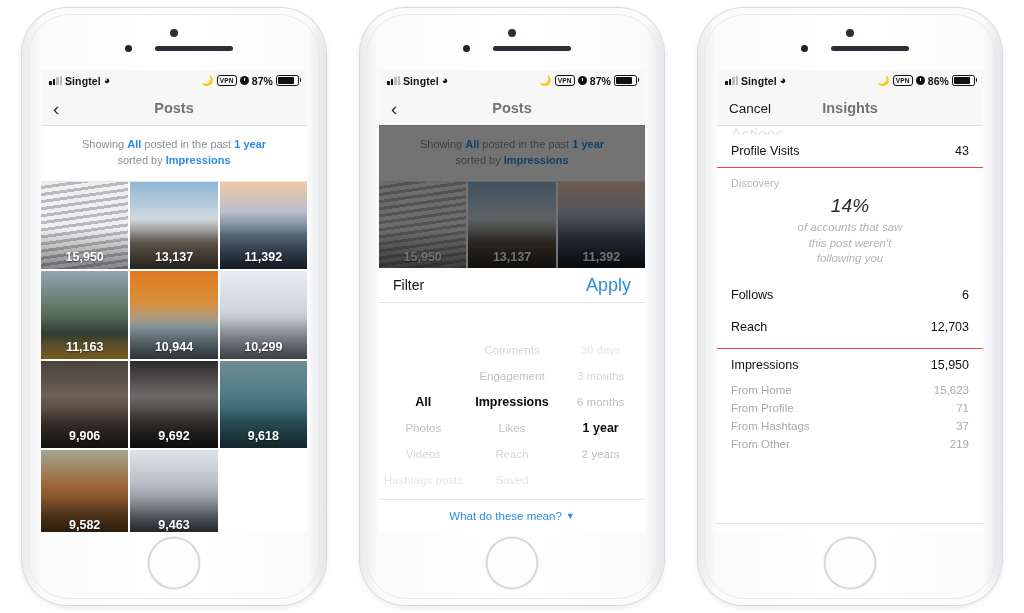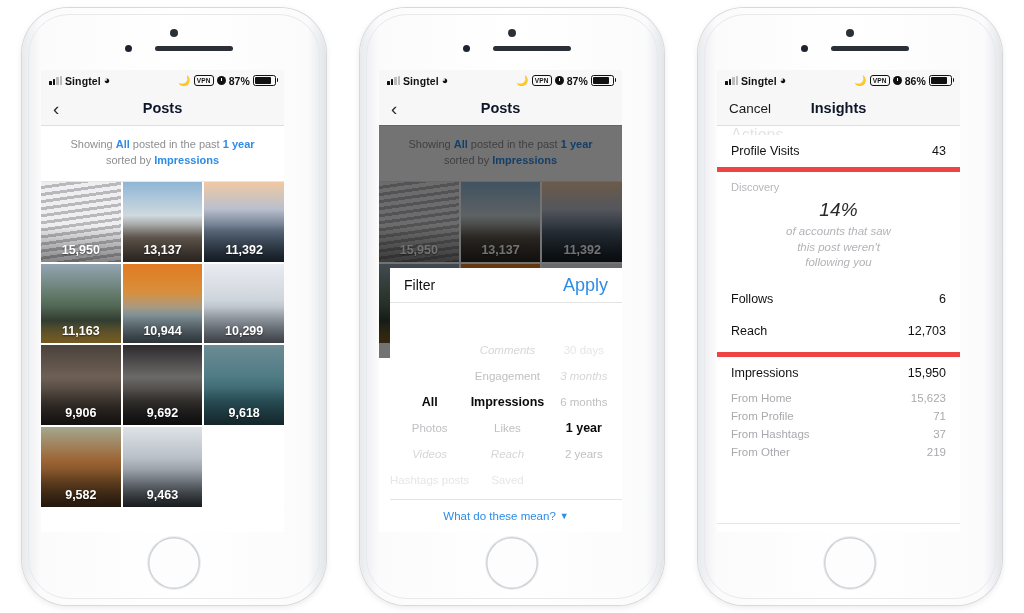"Singtel" .screen { width: 243px -> 266px }
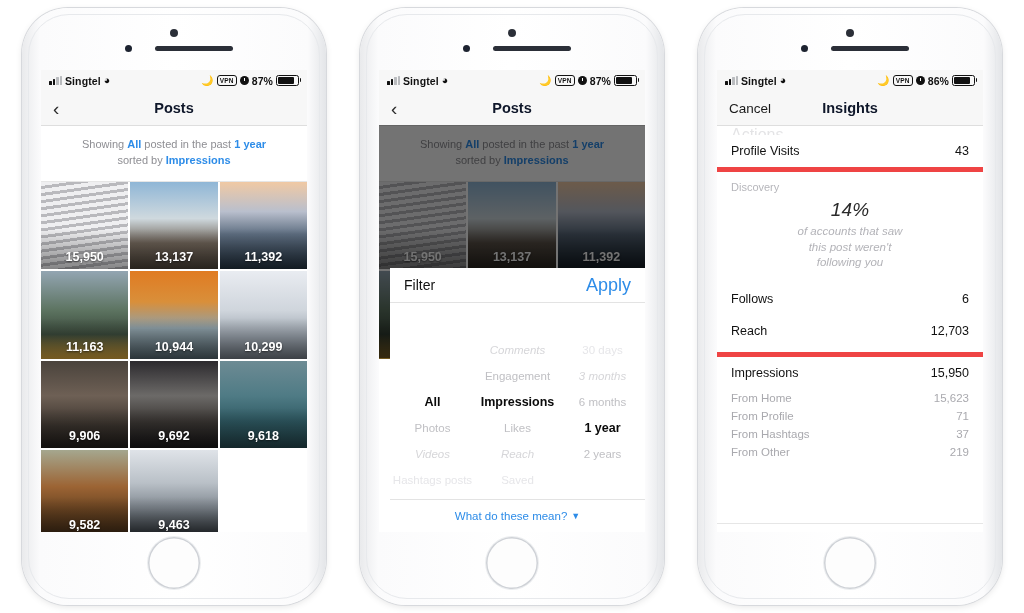"Posts" .navtitle { color: #0f172a -> #737373 }
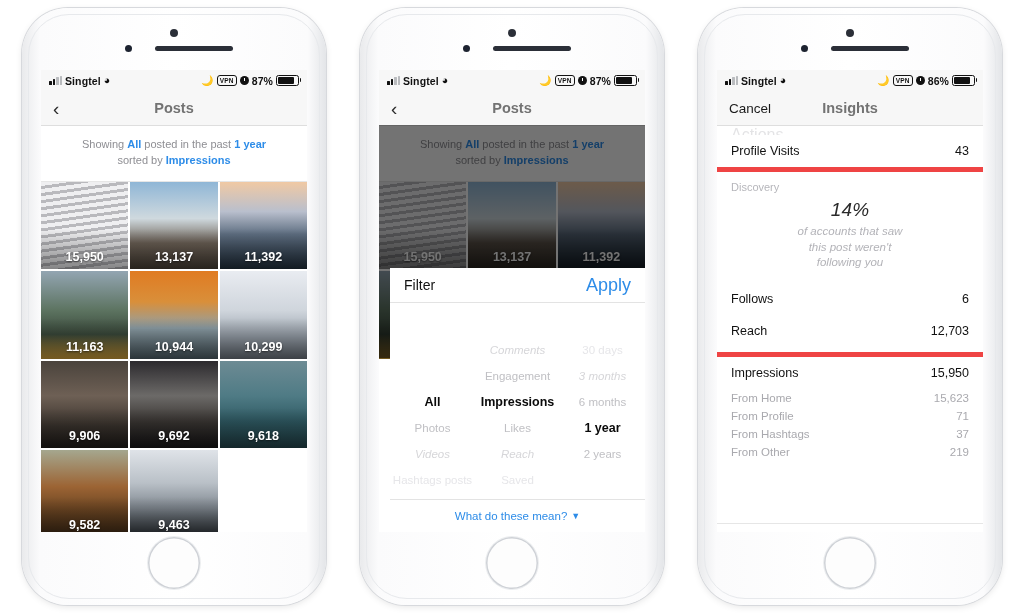"Profile Visits" .isec { border-bottom: 5px solid #ef4444 -> 1px solid #ef4444 }
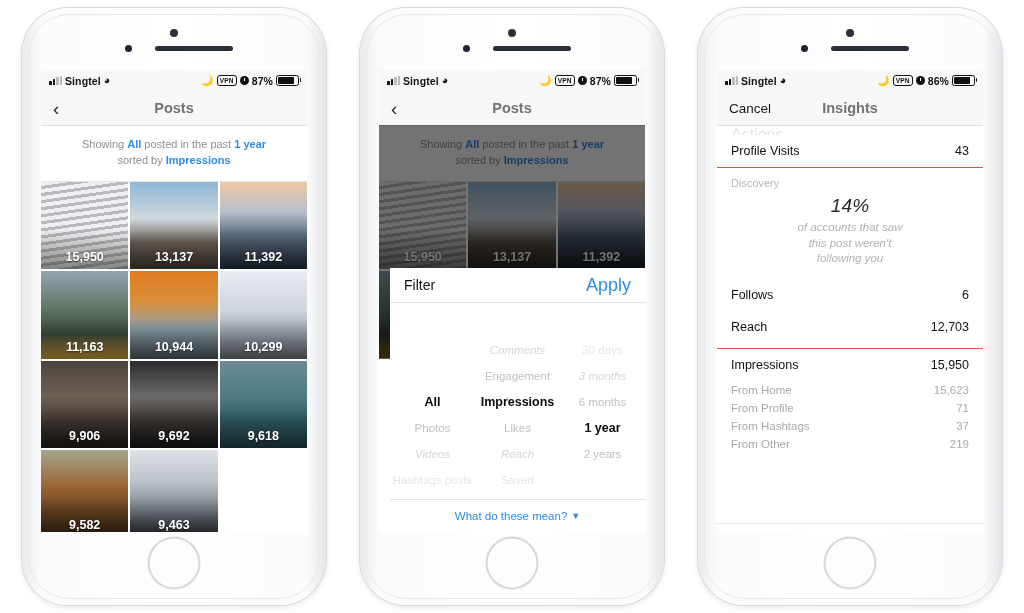"Filter" .sheet { left: 11px -> 0 }
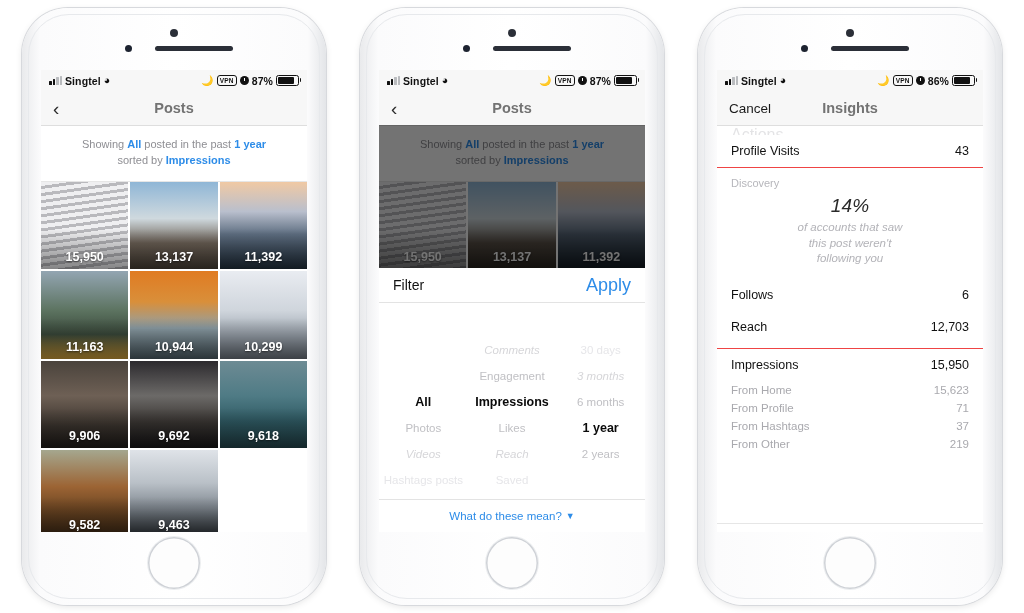"Comments" .pitem.f2 { font-style: italic -> none }
